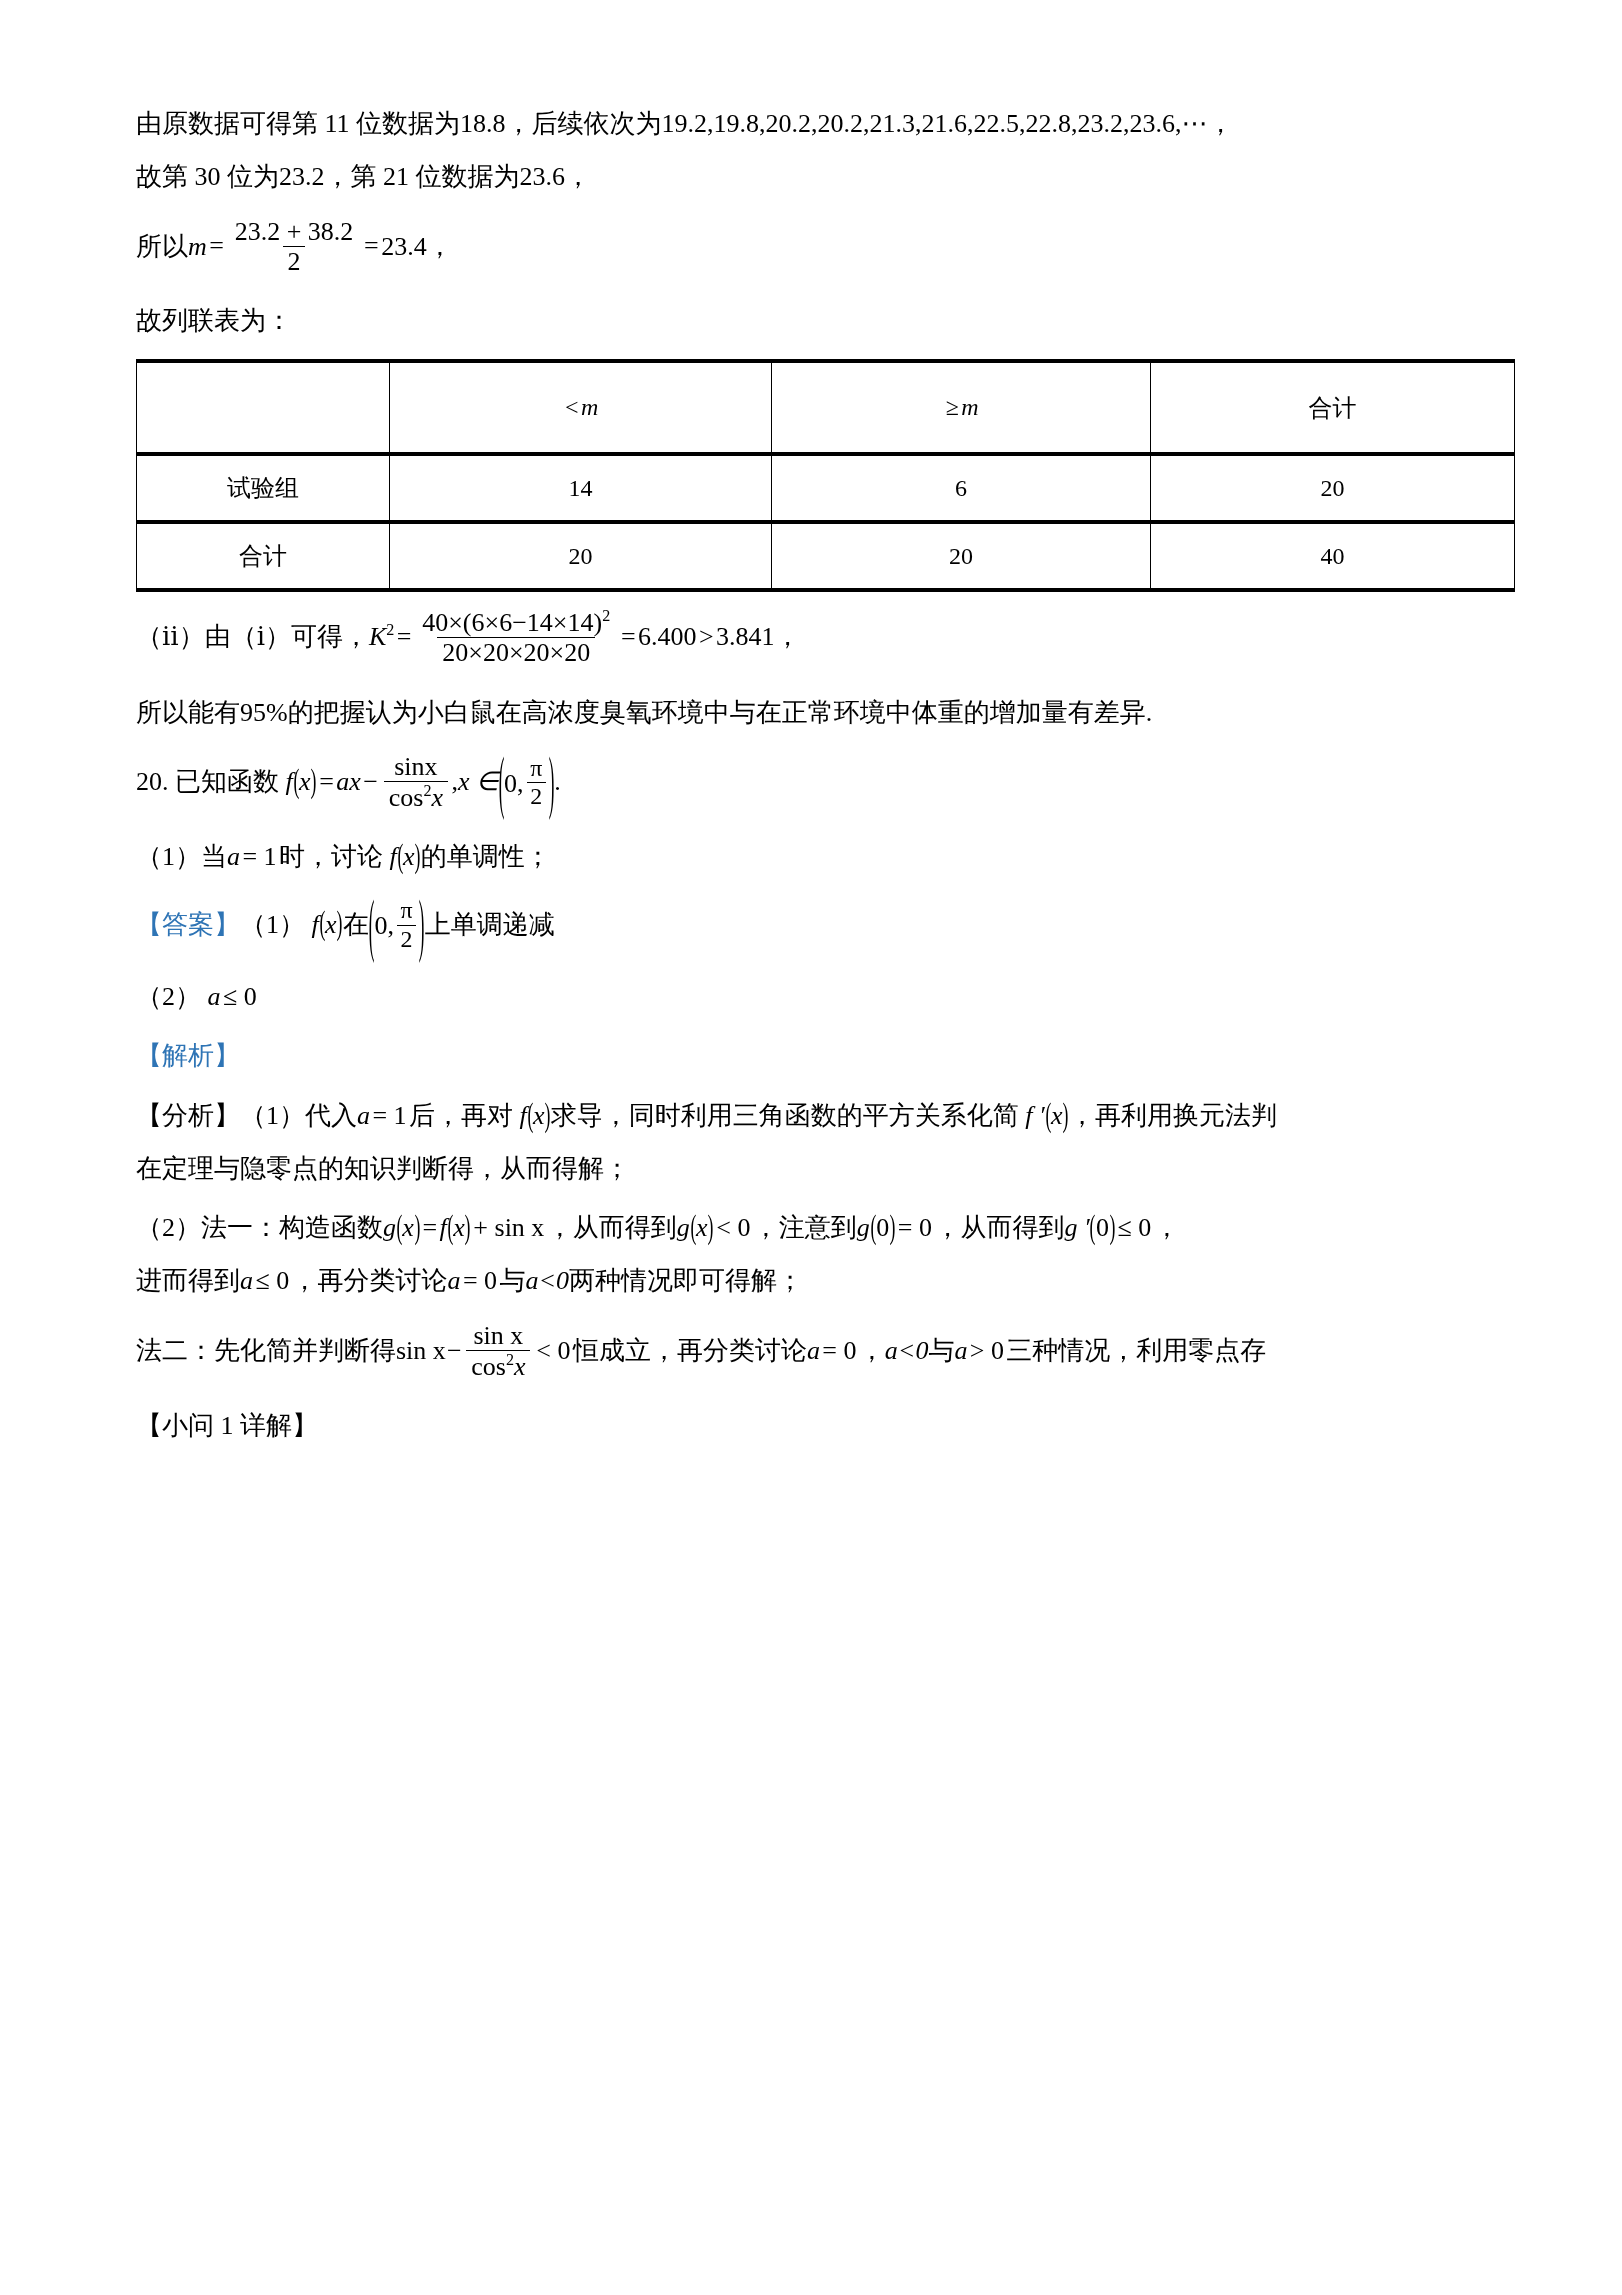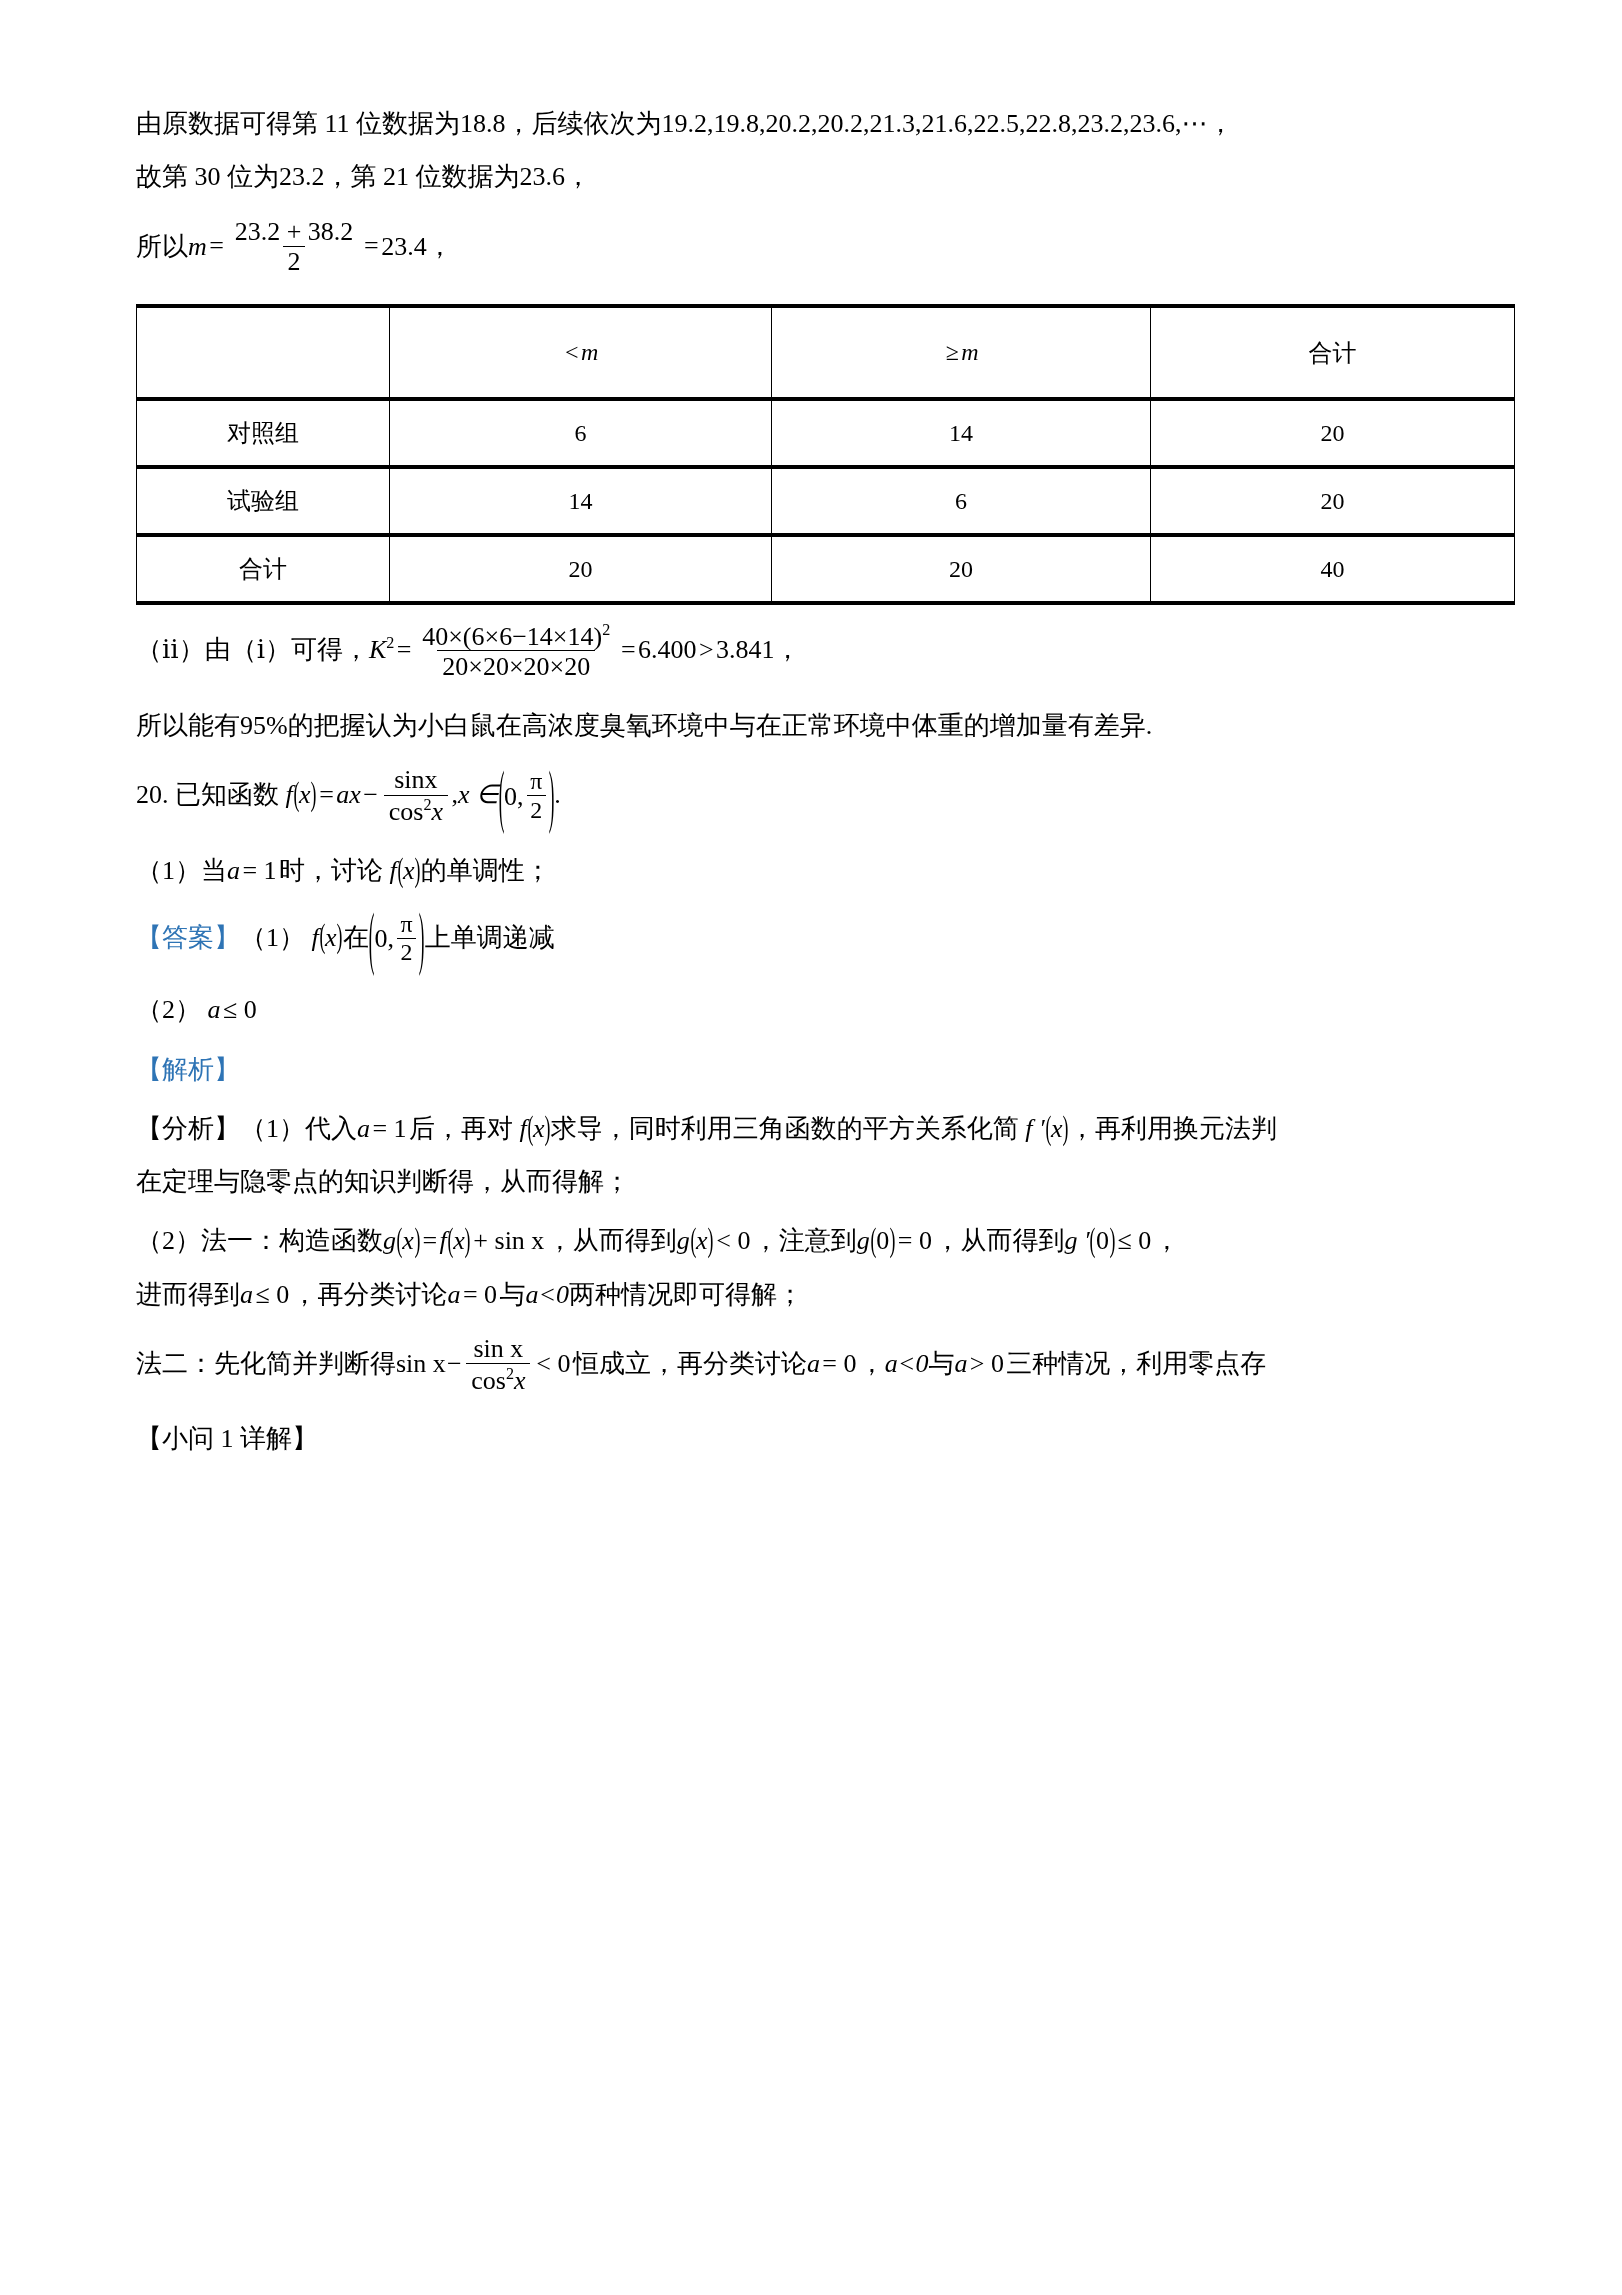"故列联表为：" p.para { html: none -> <p> <span>故列联表为：</span> </p> }
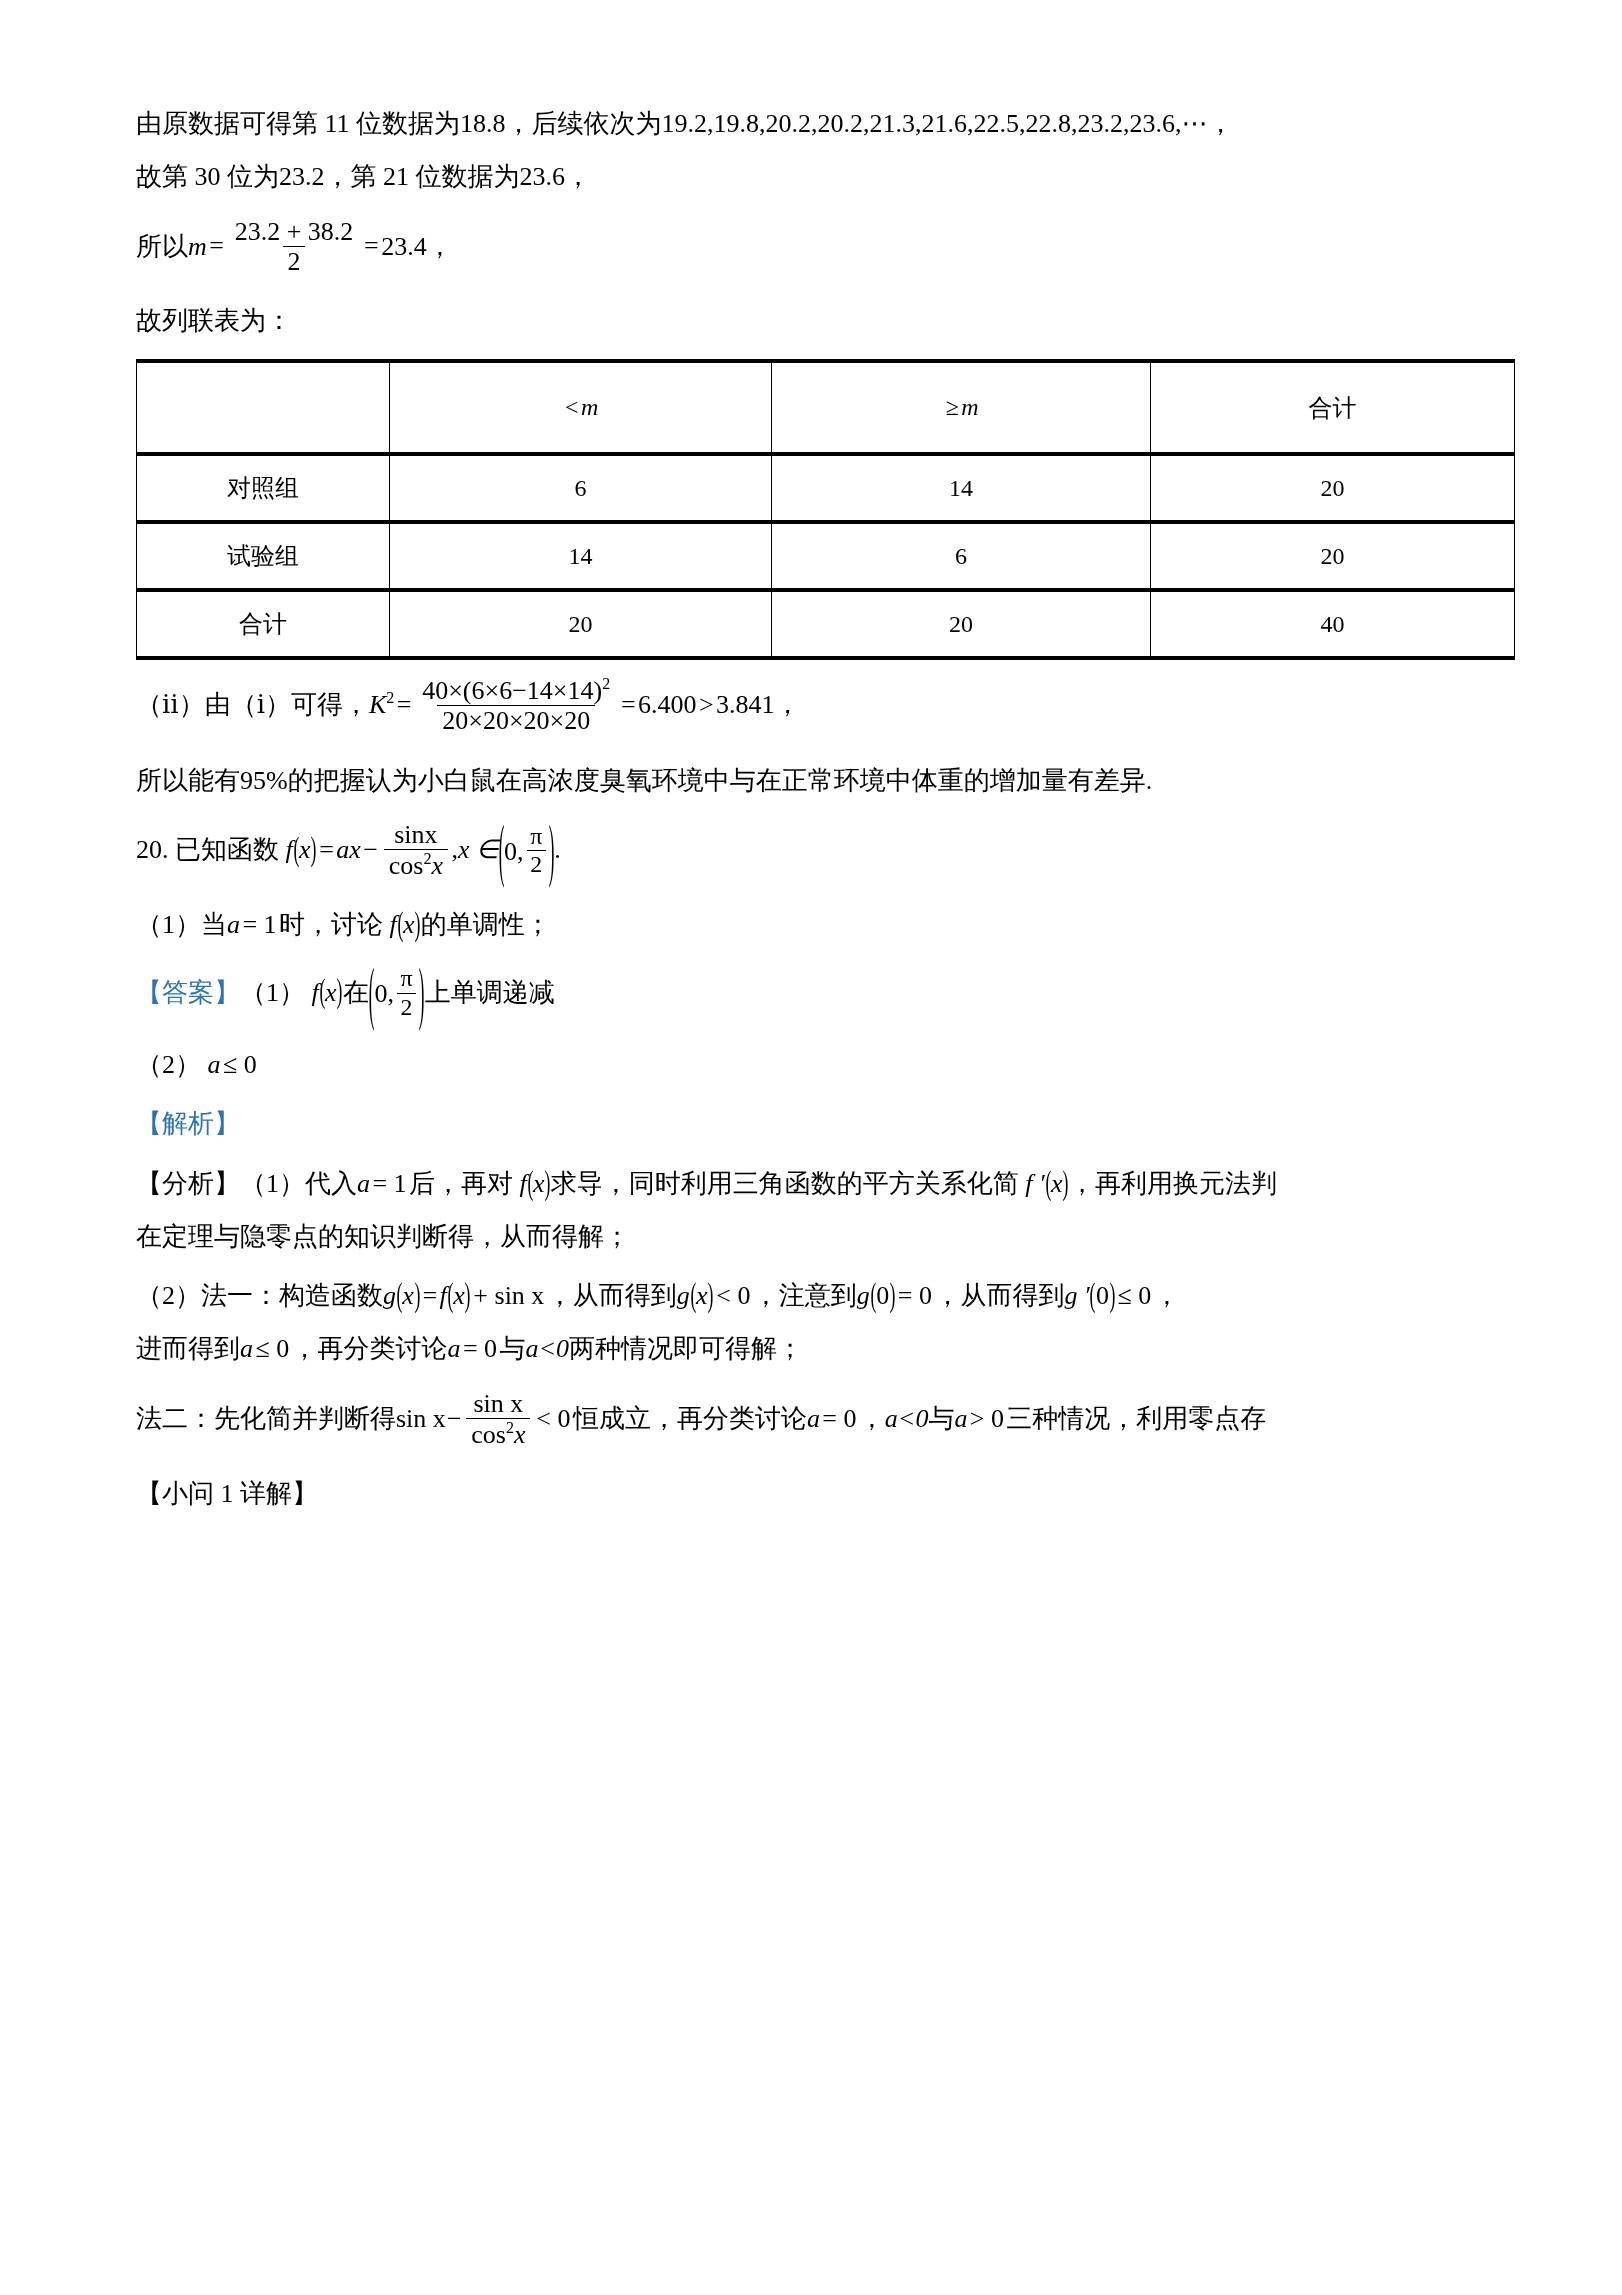"对照组" tr.r1 { html: <tr> <td>对照组</td> <td>6</td> <td>14</td> <td>20</td> </tr> -> none }
